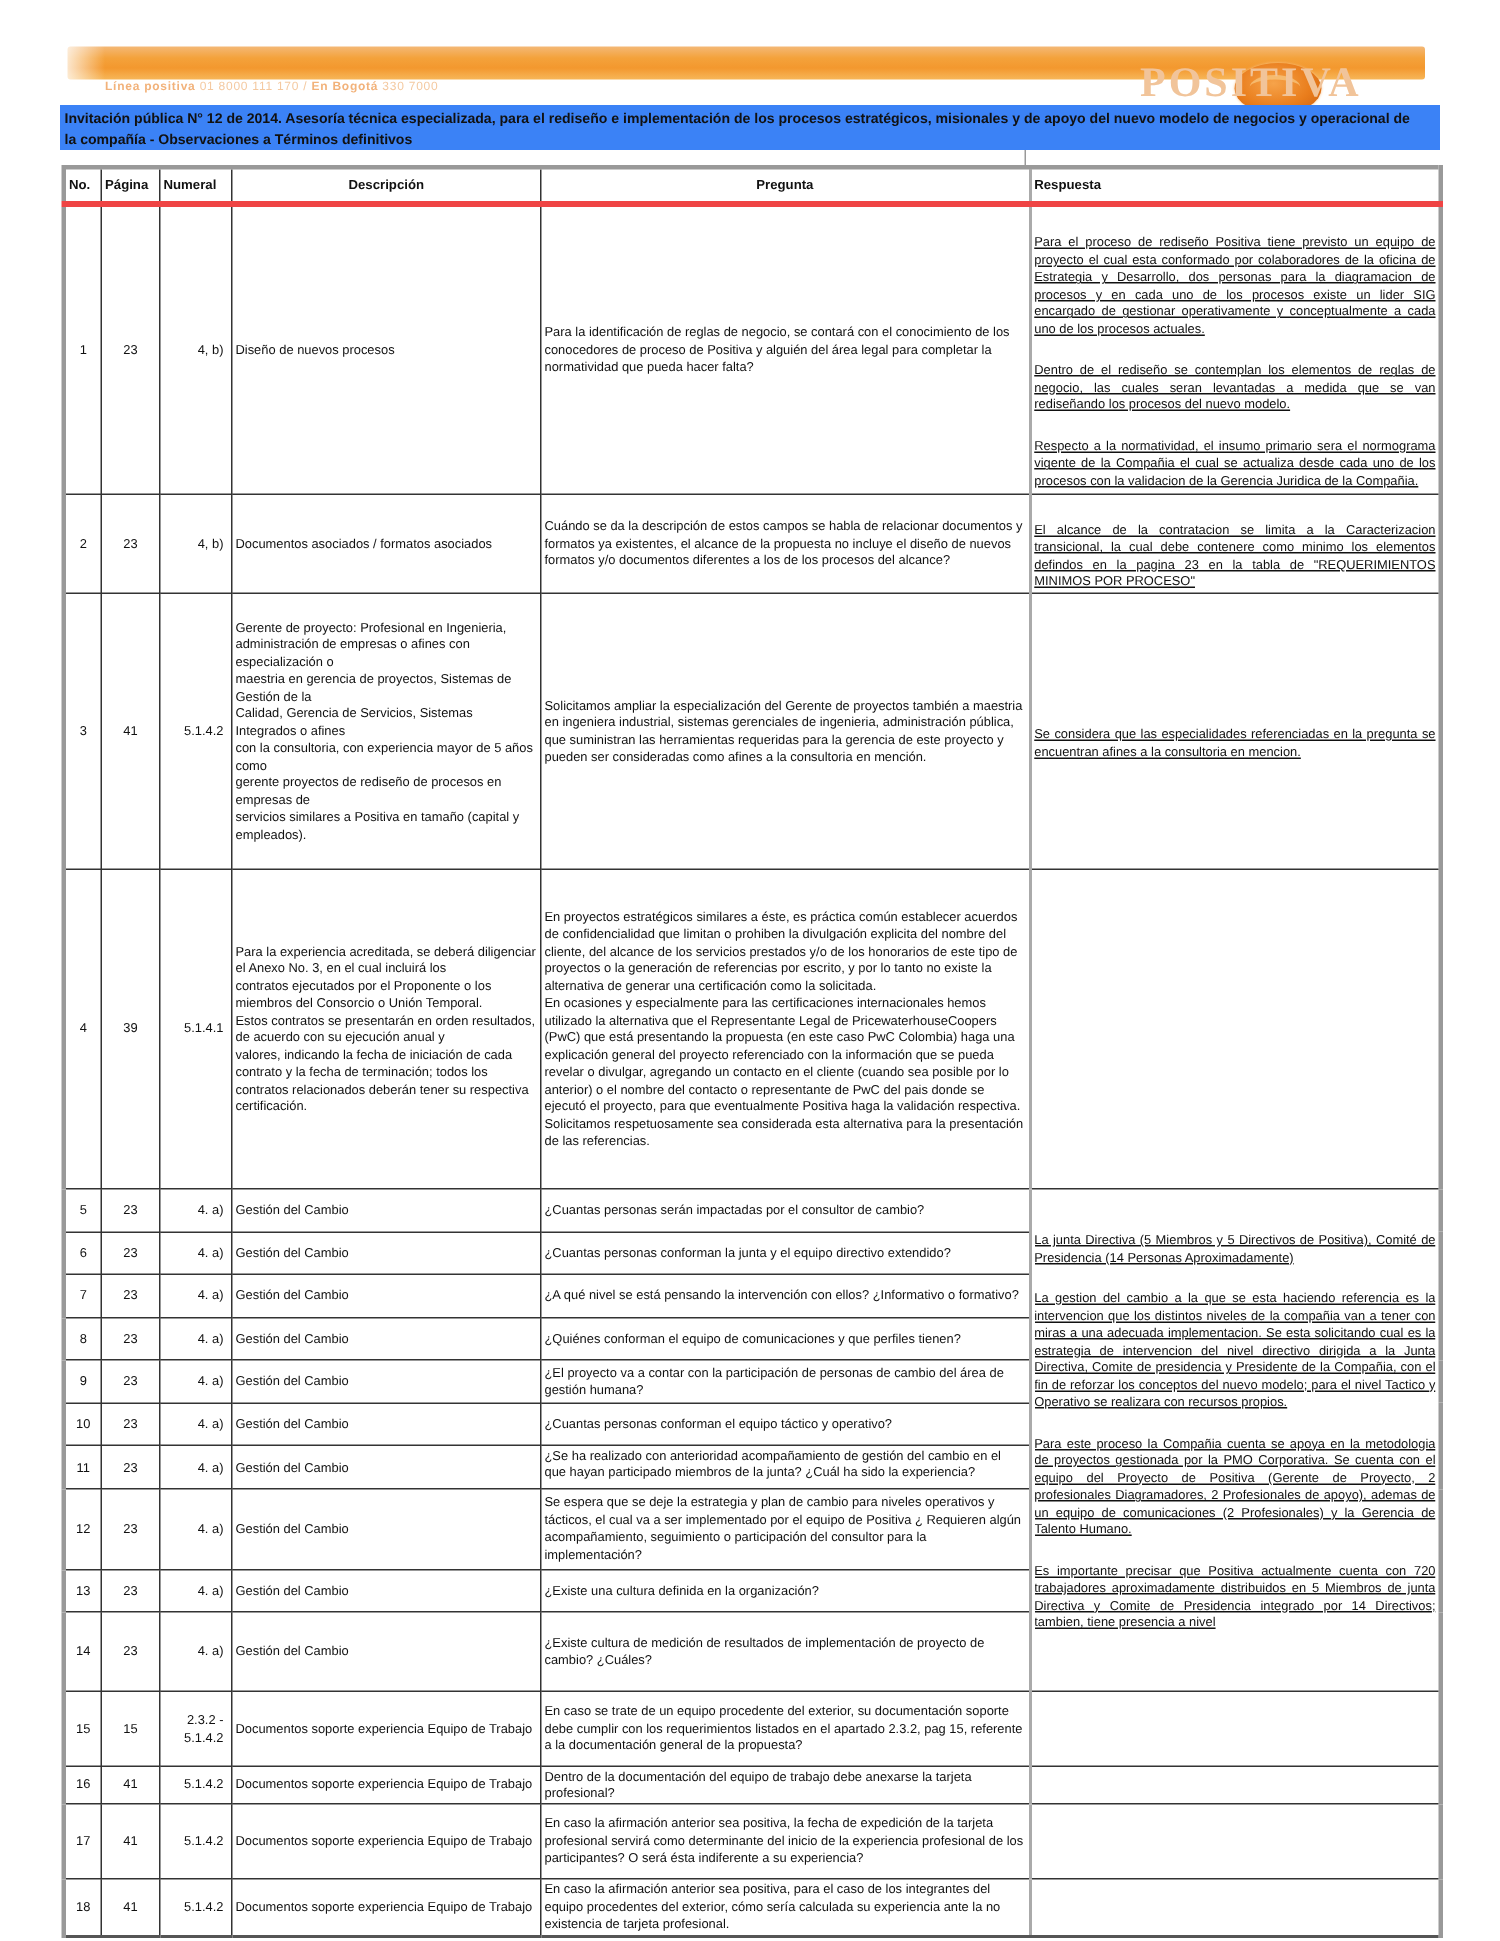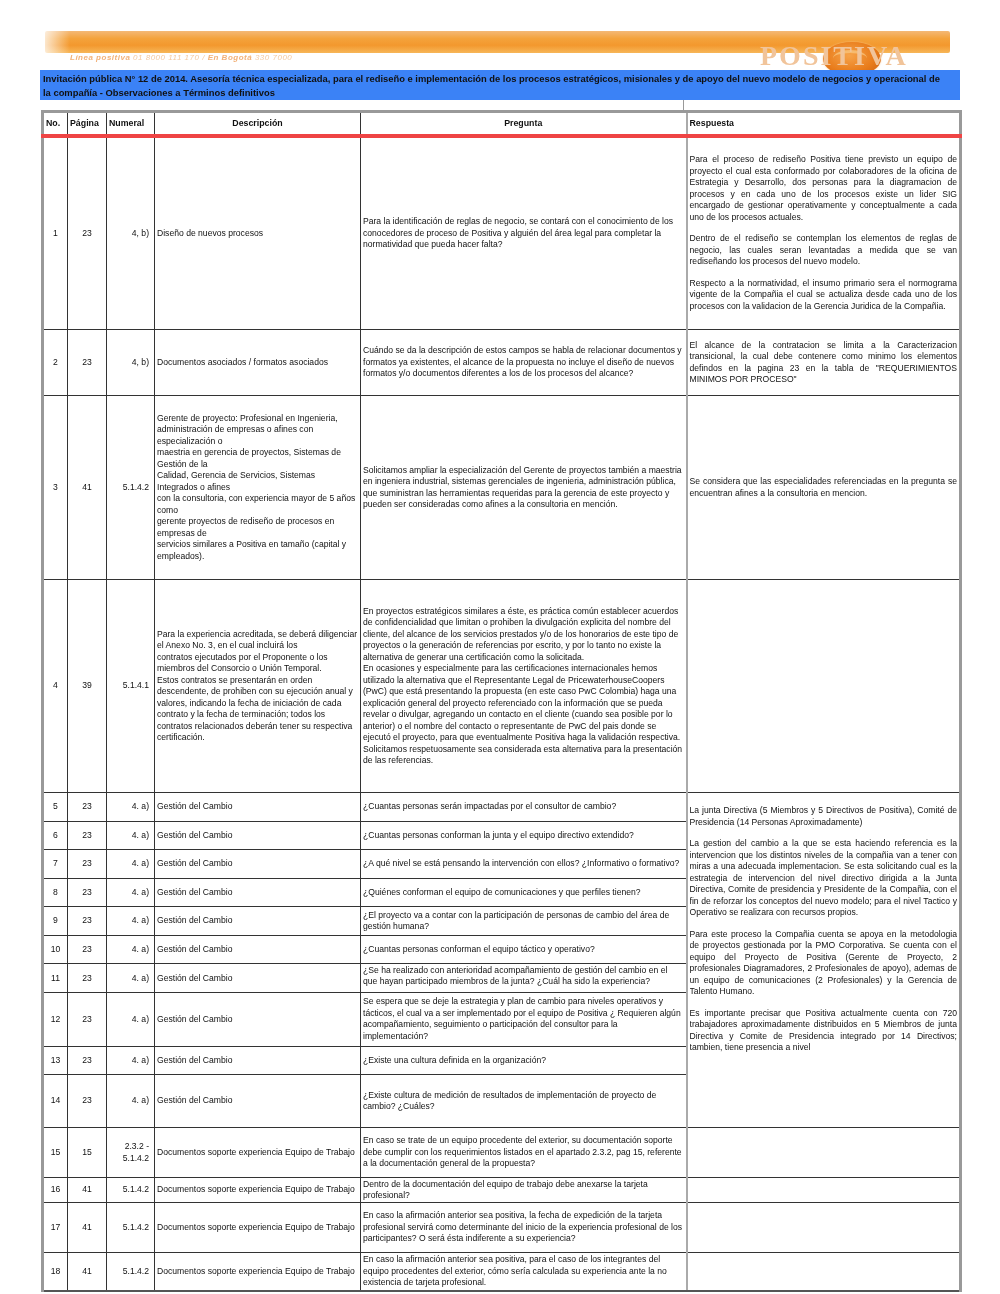"Línea positiva 01 8000 111" .banner-line { font-style: italic -> none }
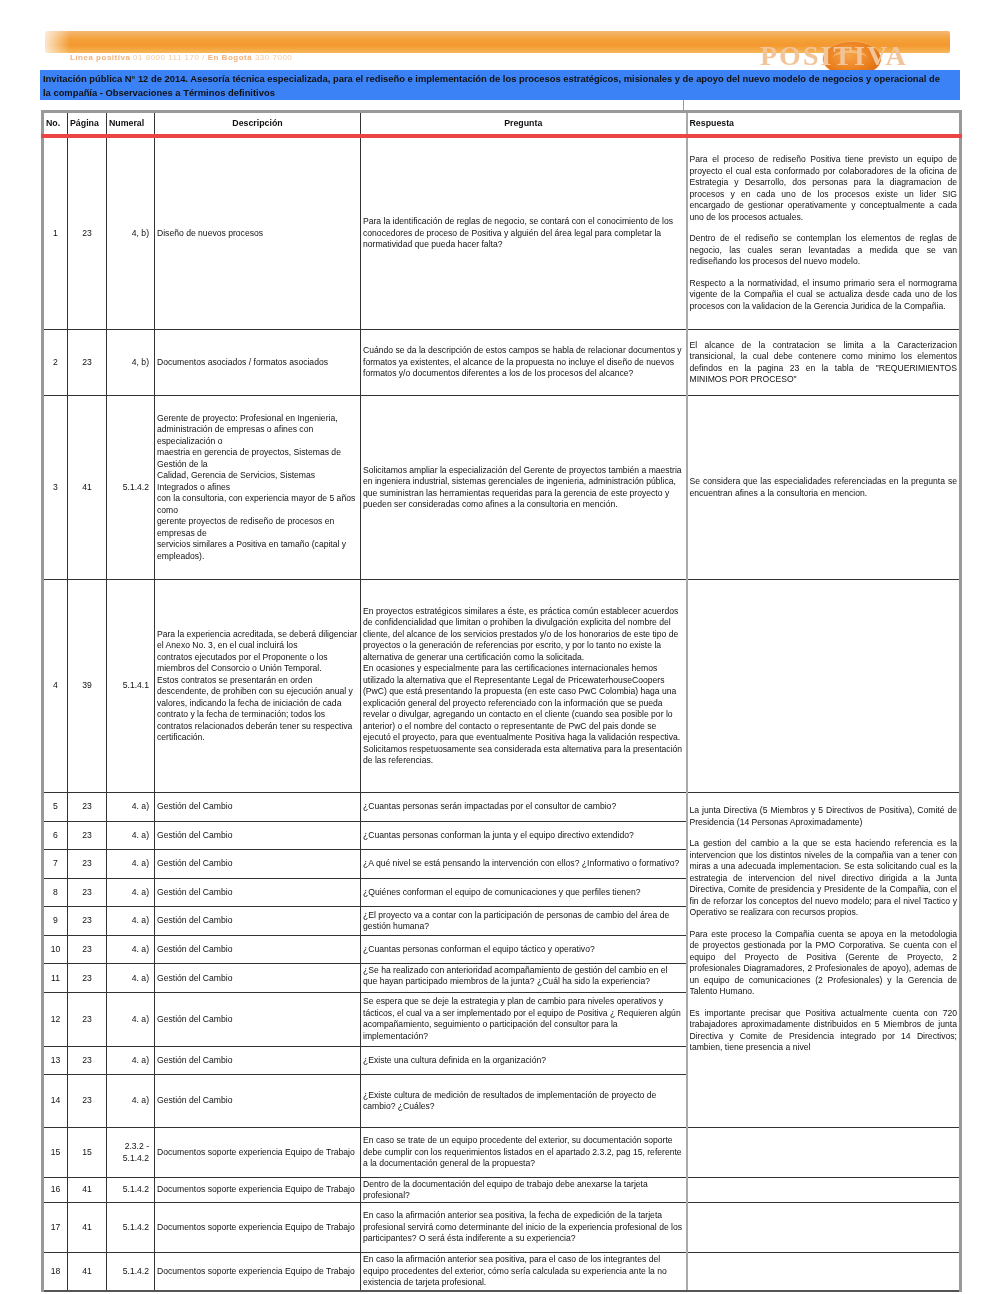"Para el proceso de rediseño" .resp-para { margin: 0 0 10px 0 -> 16px 0 10px 0; text-decoration: none -> underline }
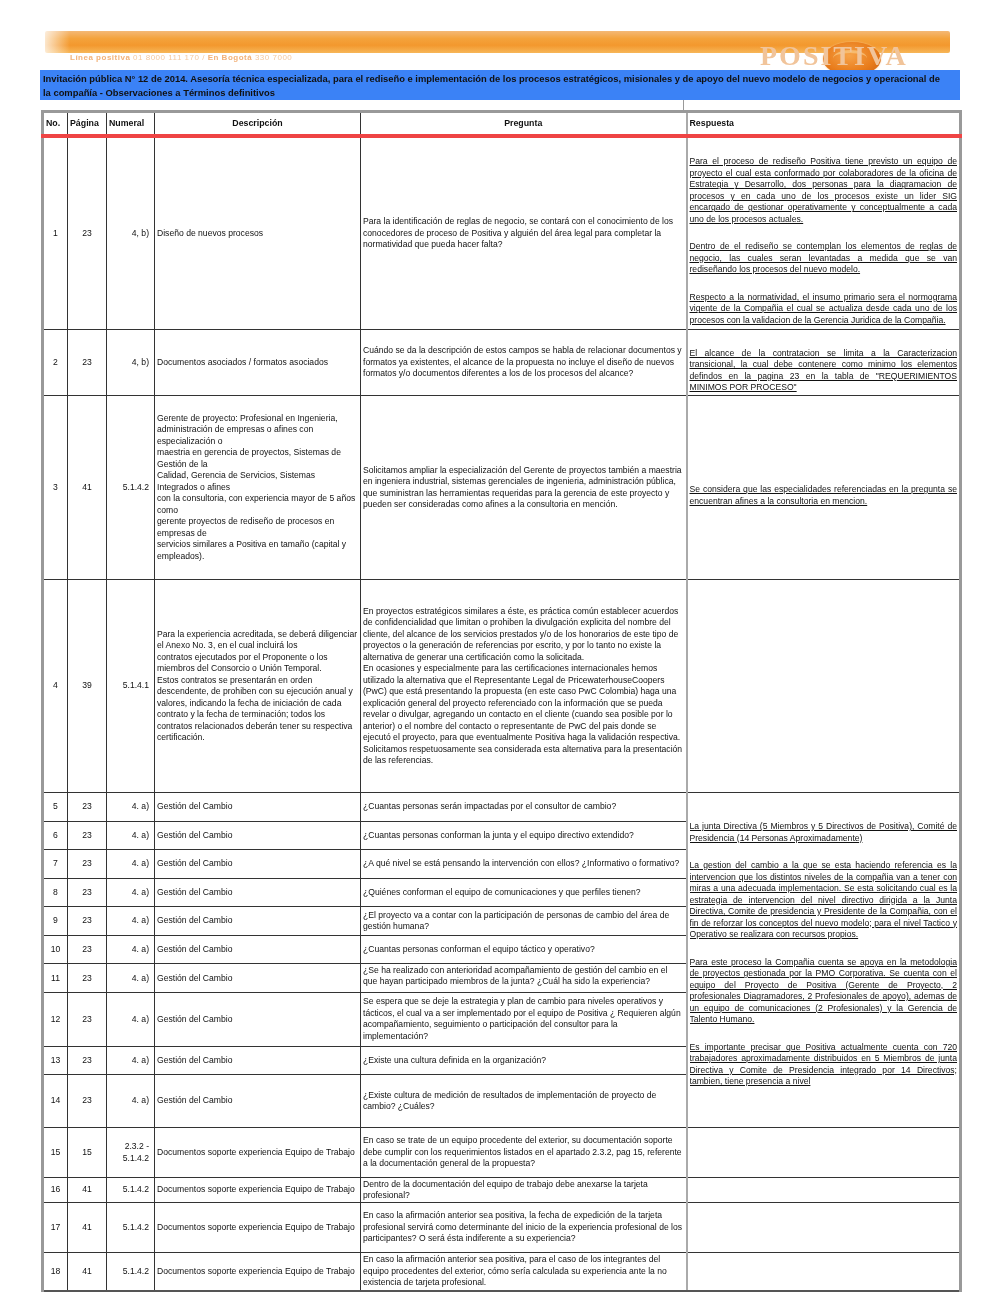"Estos contratos se presentarán en" div { text: descendente, de prohiben -> resultados, de acuerdo }
